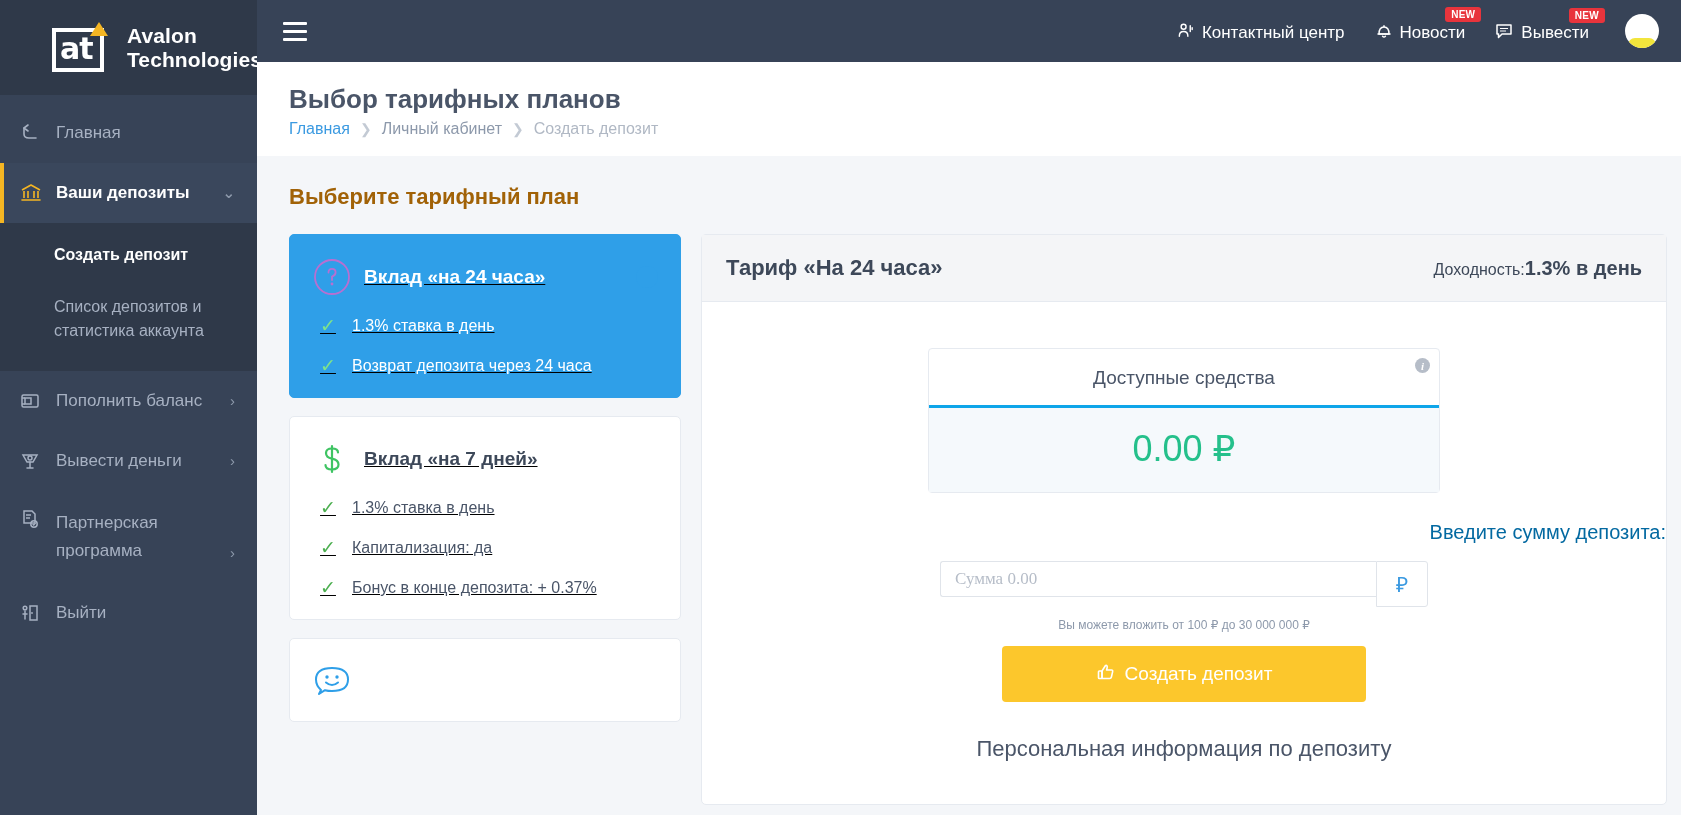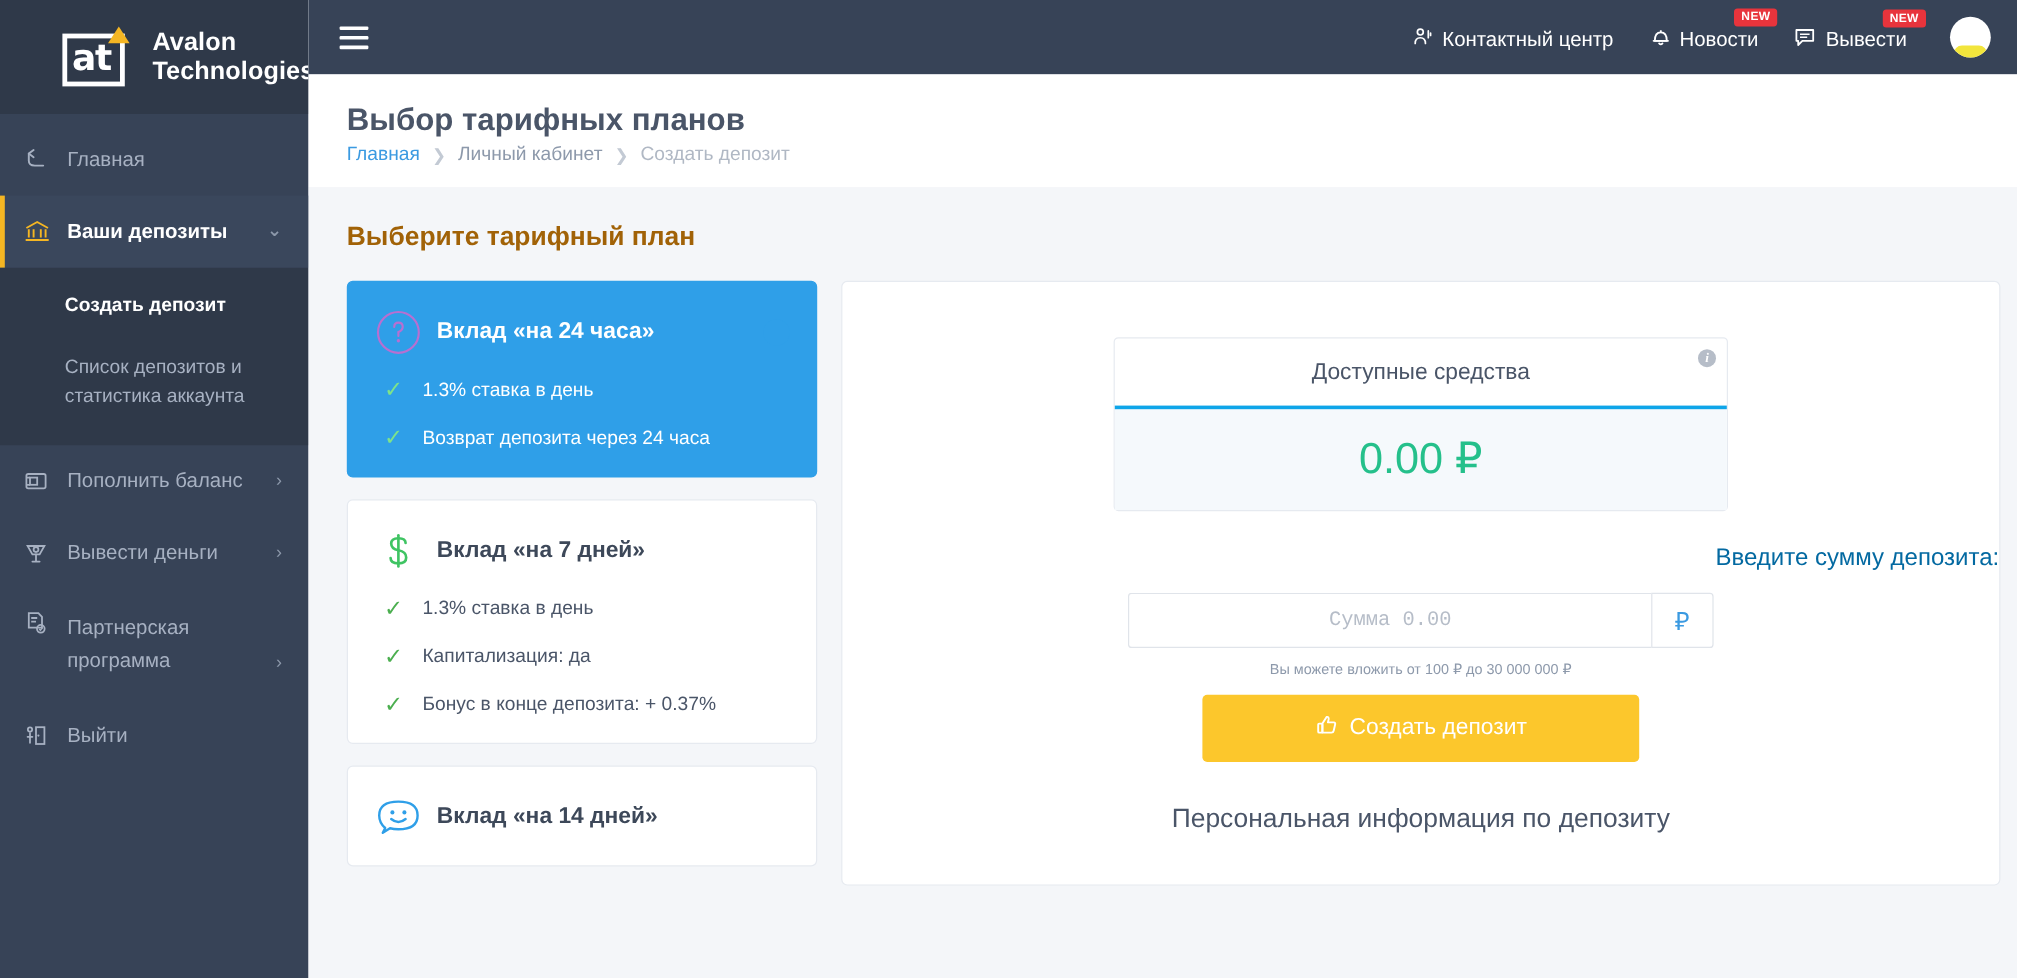"Вклад «на 24 часа»" .left-col { text-decoration: none -> underline }
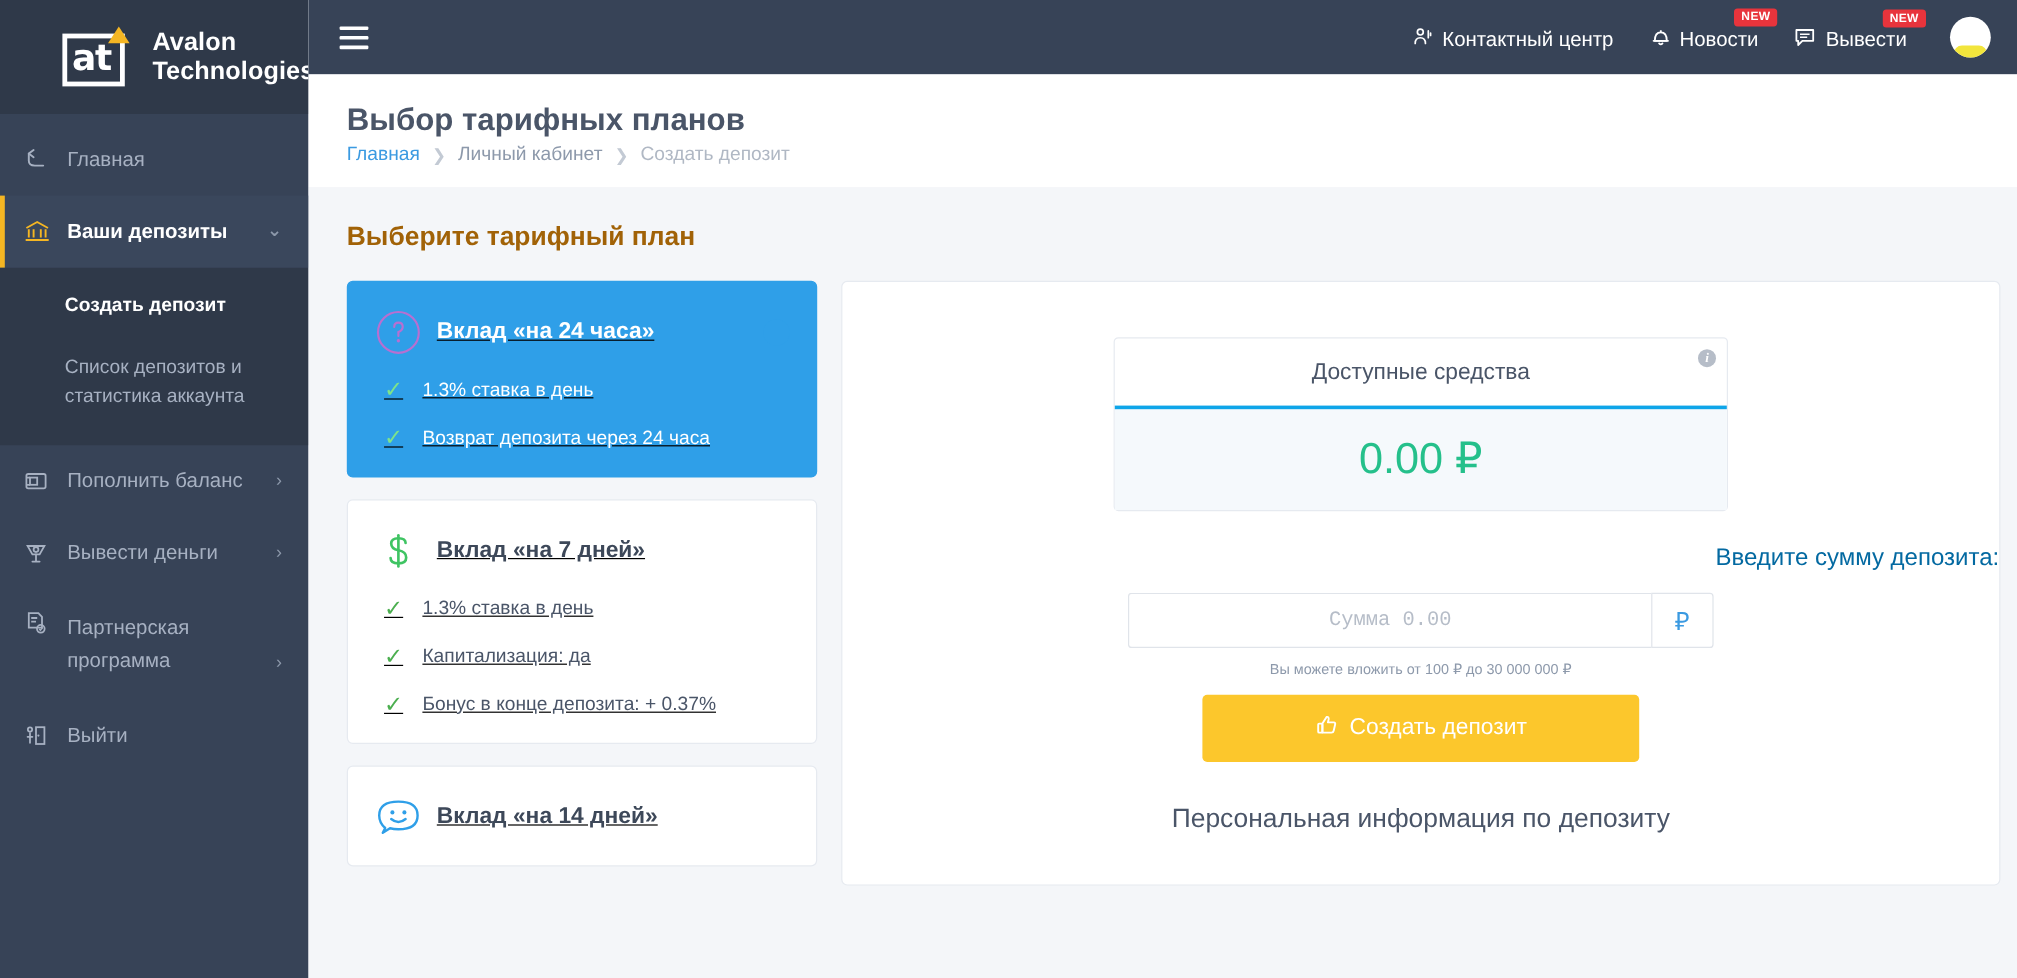"Тариф «На 24 часа»" div.panel-head { html: none -> <div> <span>Тариф «На 24 часа»</span> <span> <span>Доходность:</span><b>1.3% в день</b> </span> </div> }
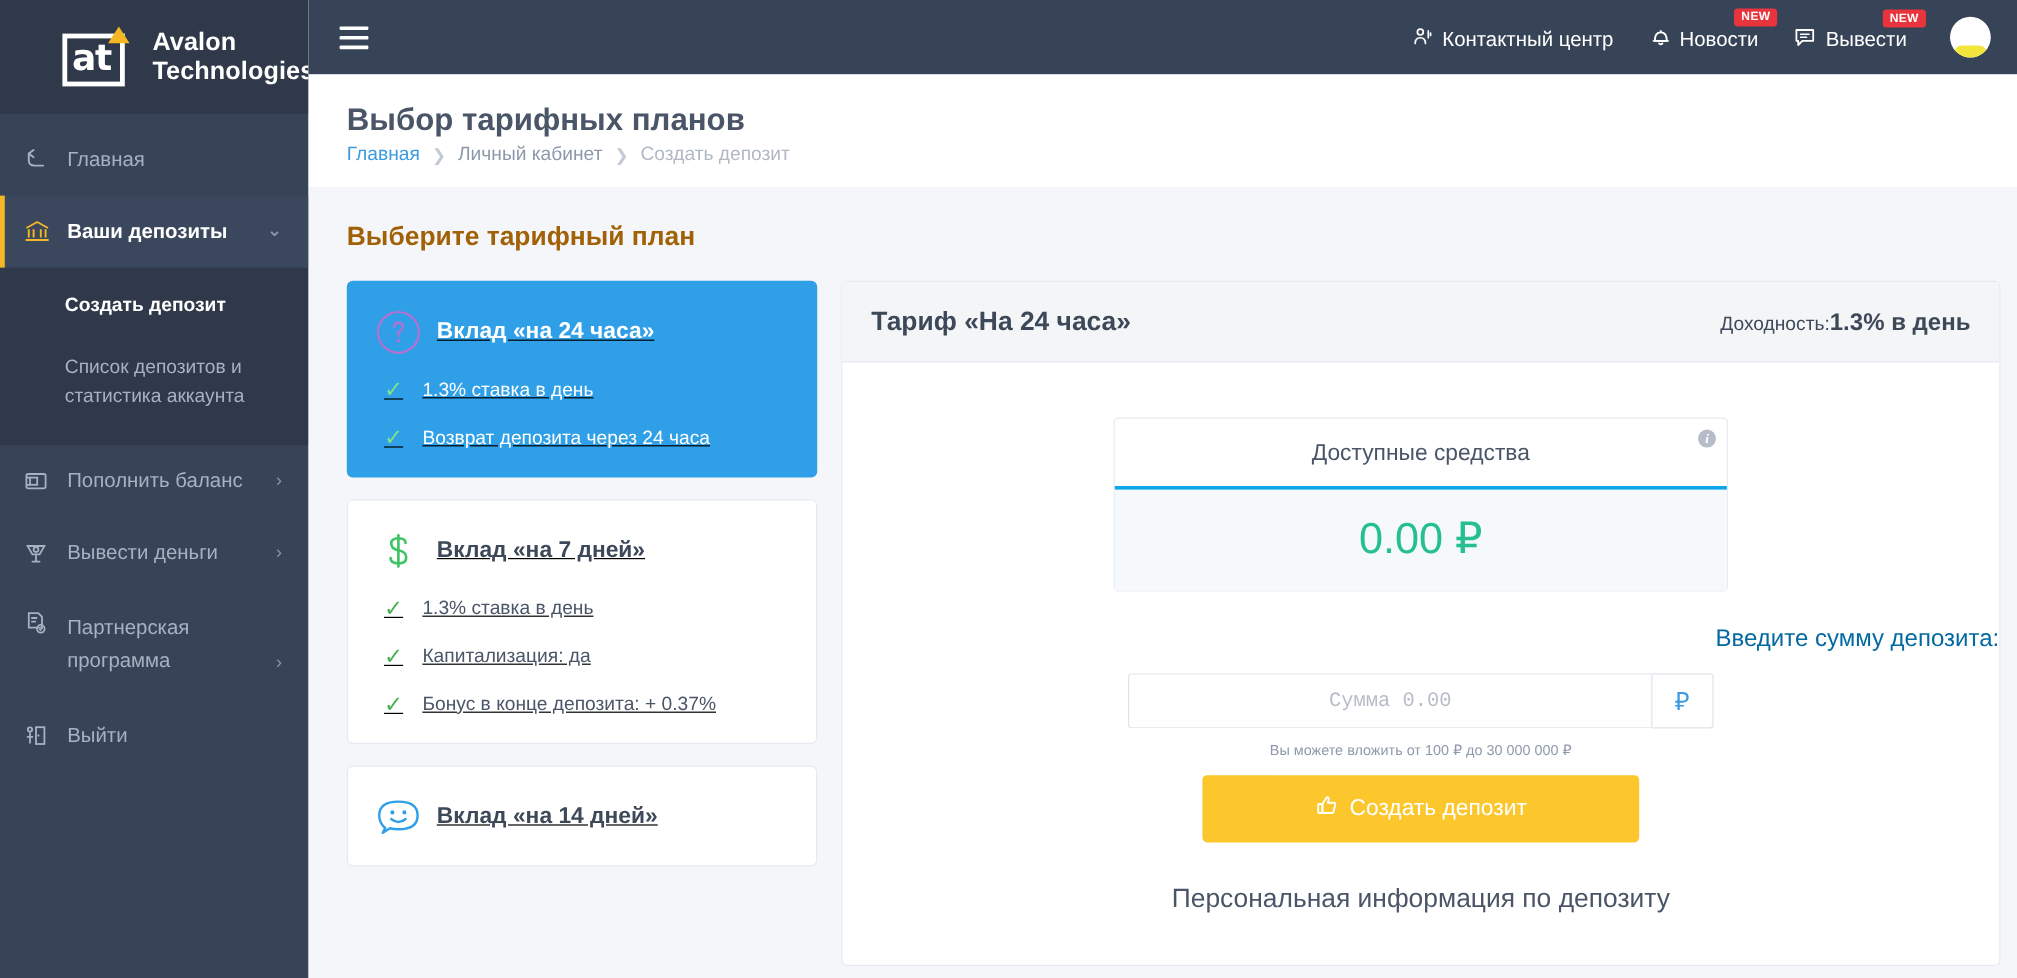"Сумма 0.00" .amount-input { font-family: Liberation Mono, monospace -> Liberation Serif, serif; height: 46px -> 36px; text-align: center -> none }
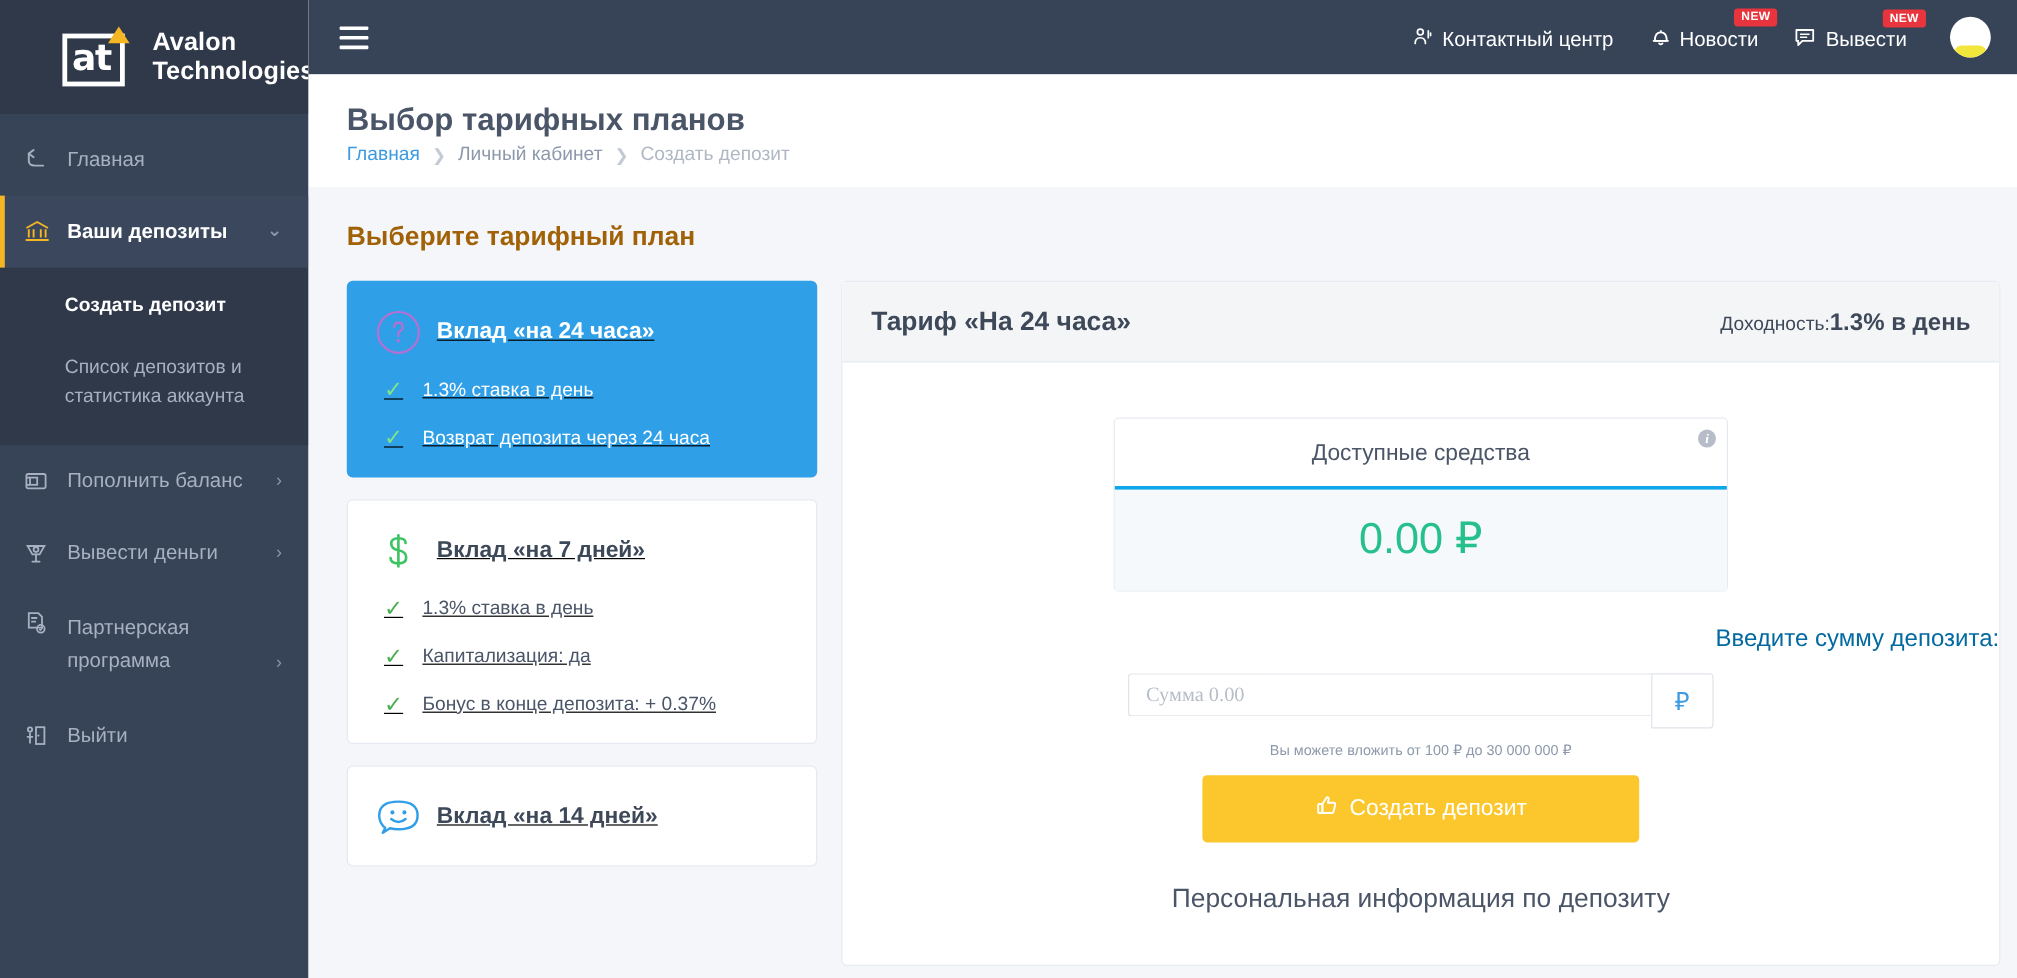"Вклад «на 14 дней»" span.tcard-name { html: <span>Вклад «на 14 дней»</span> -> none }
